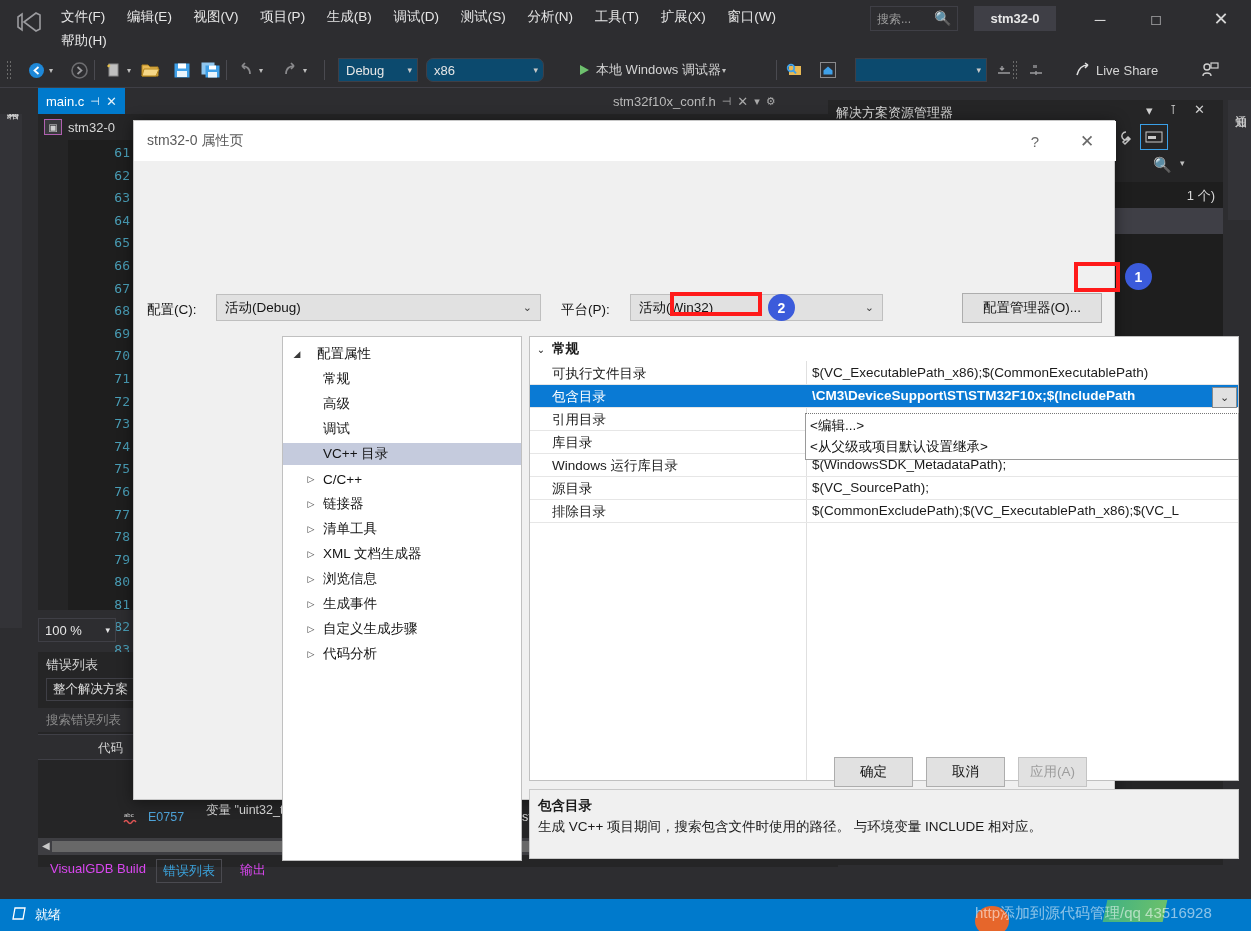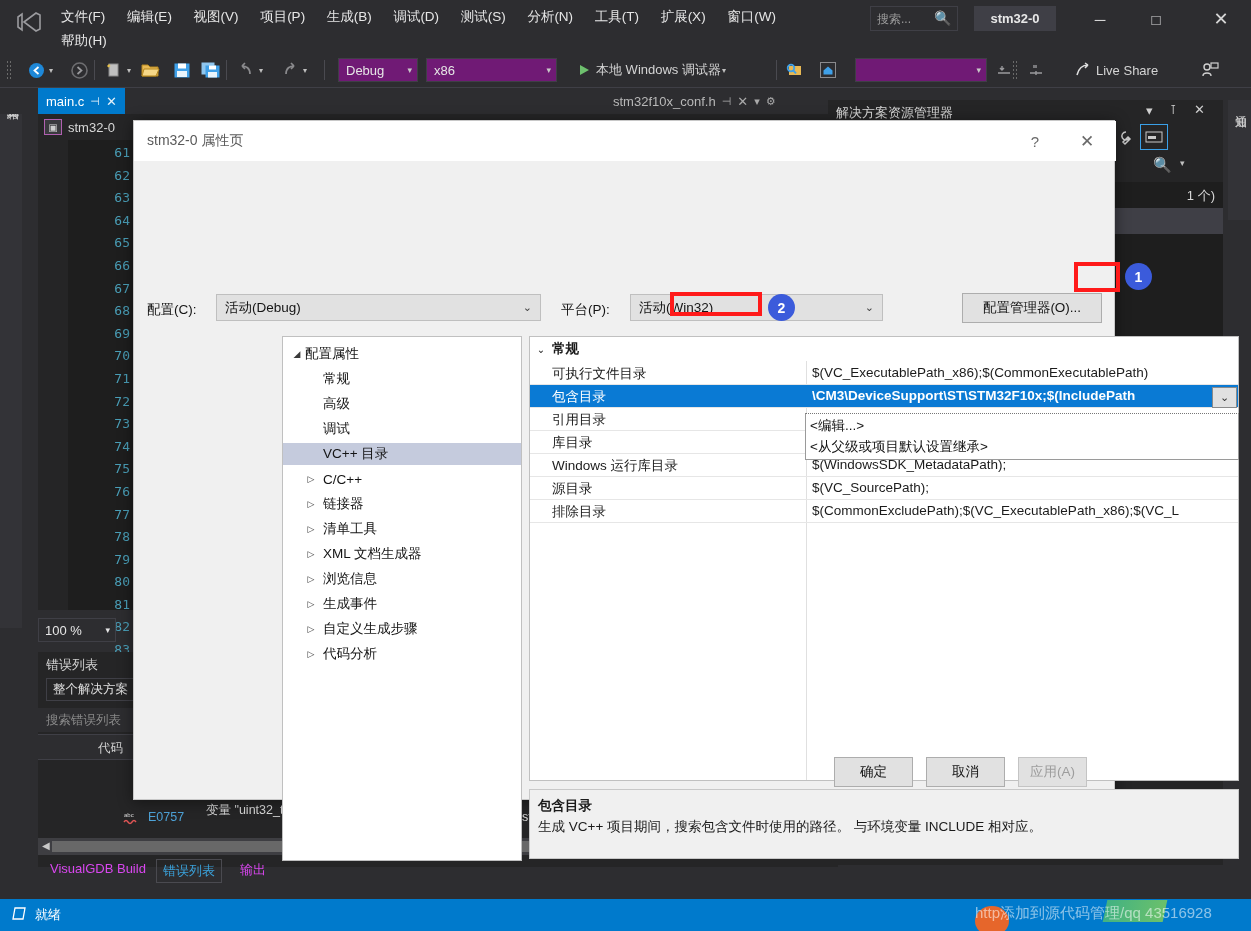"Debug" .combo { background: #701a75 -> #0c4a6e }
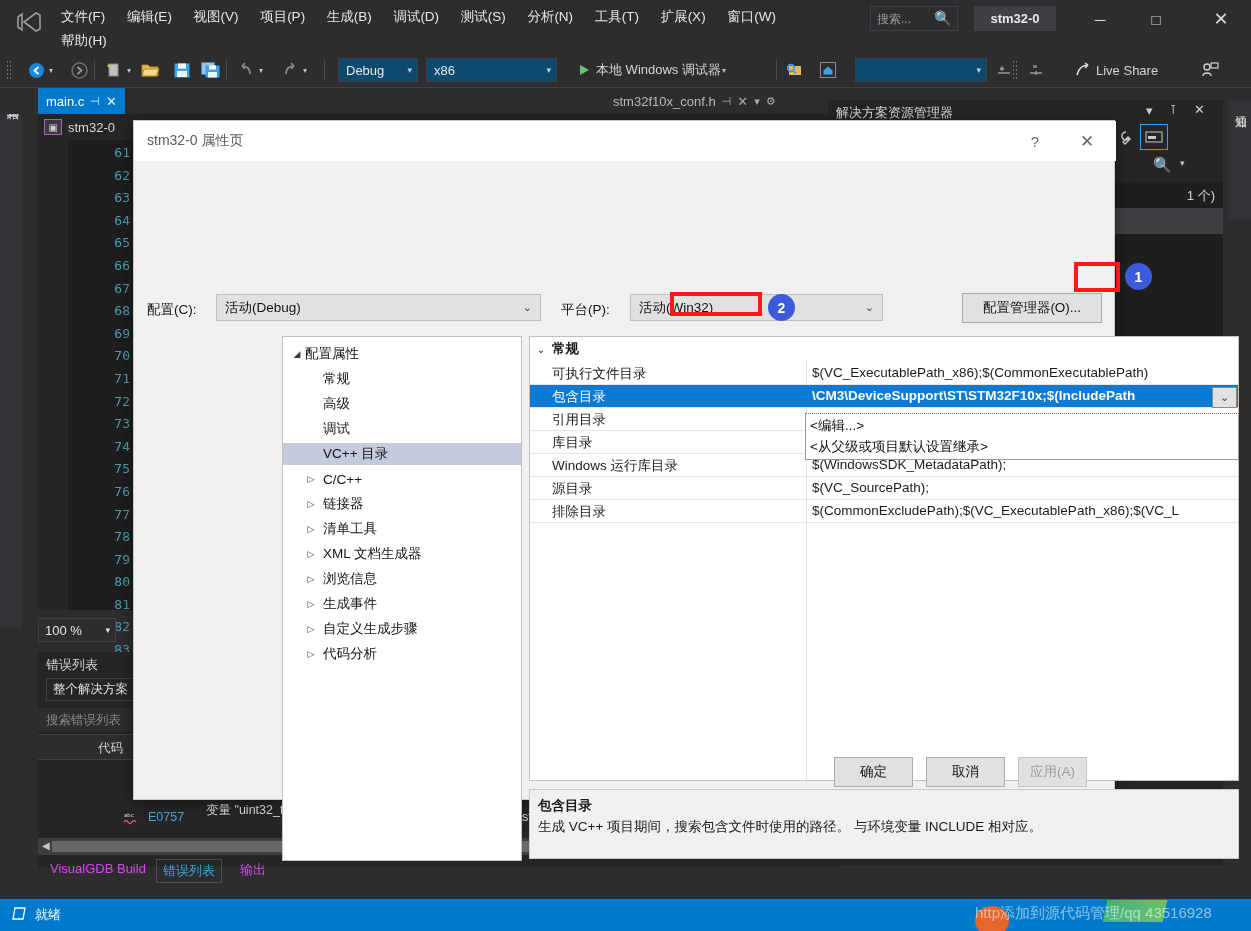"x86" div.combo { border-radius: none -> 7px; width: 131px -> 118px }
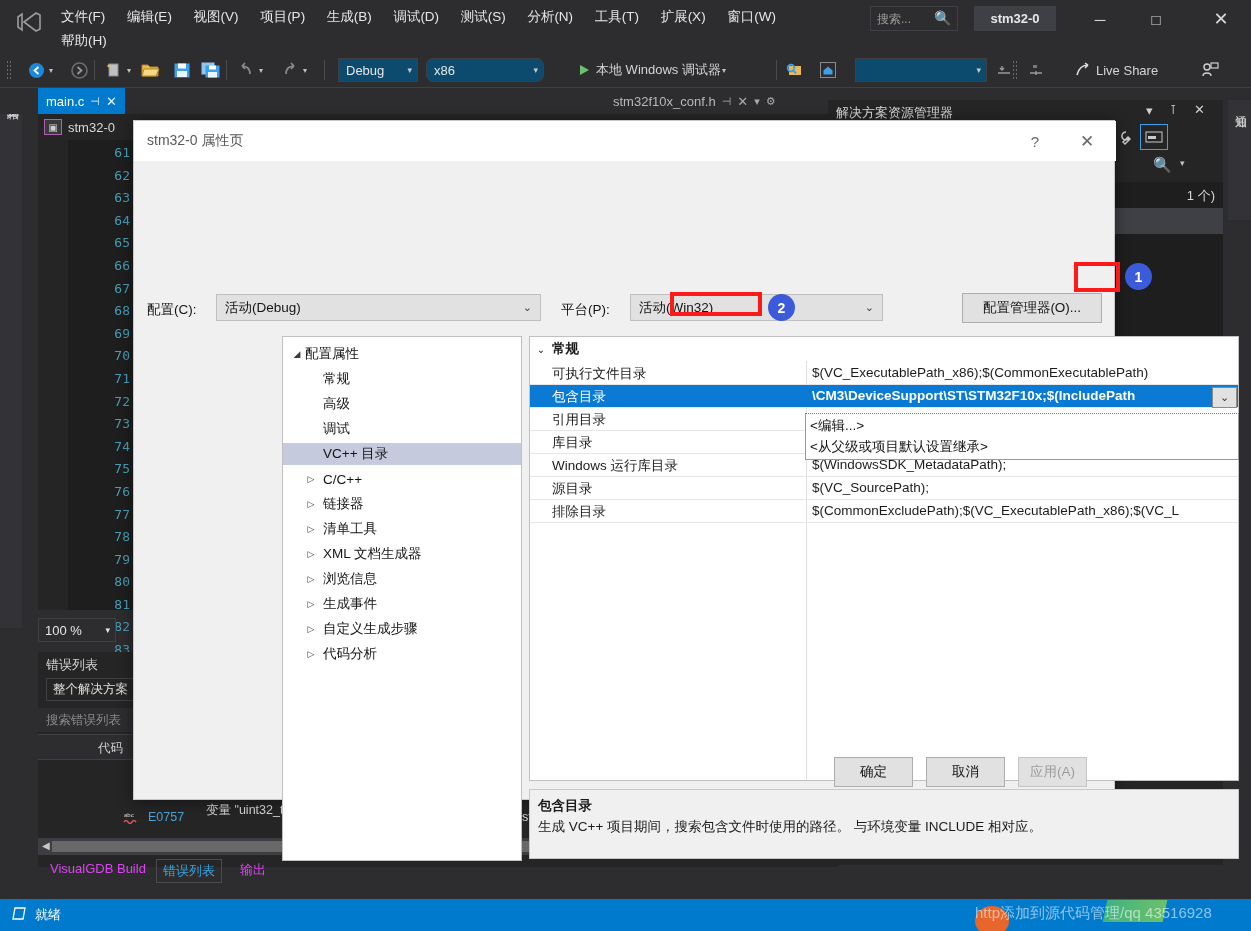"配置属性" span { margin-left: 0 -> 12px }
